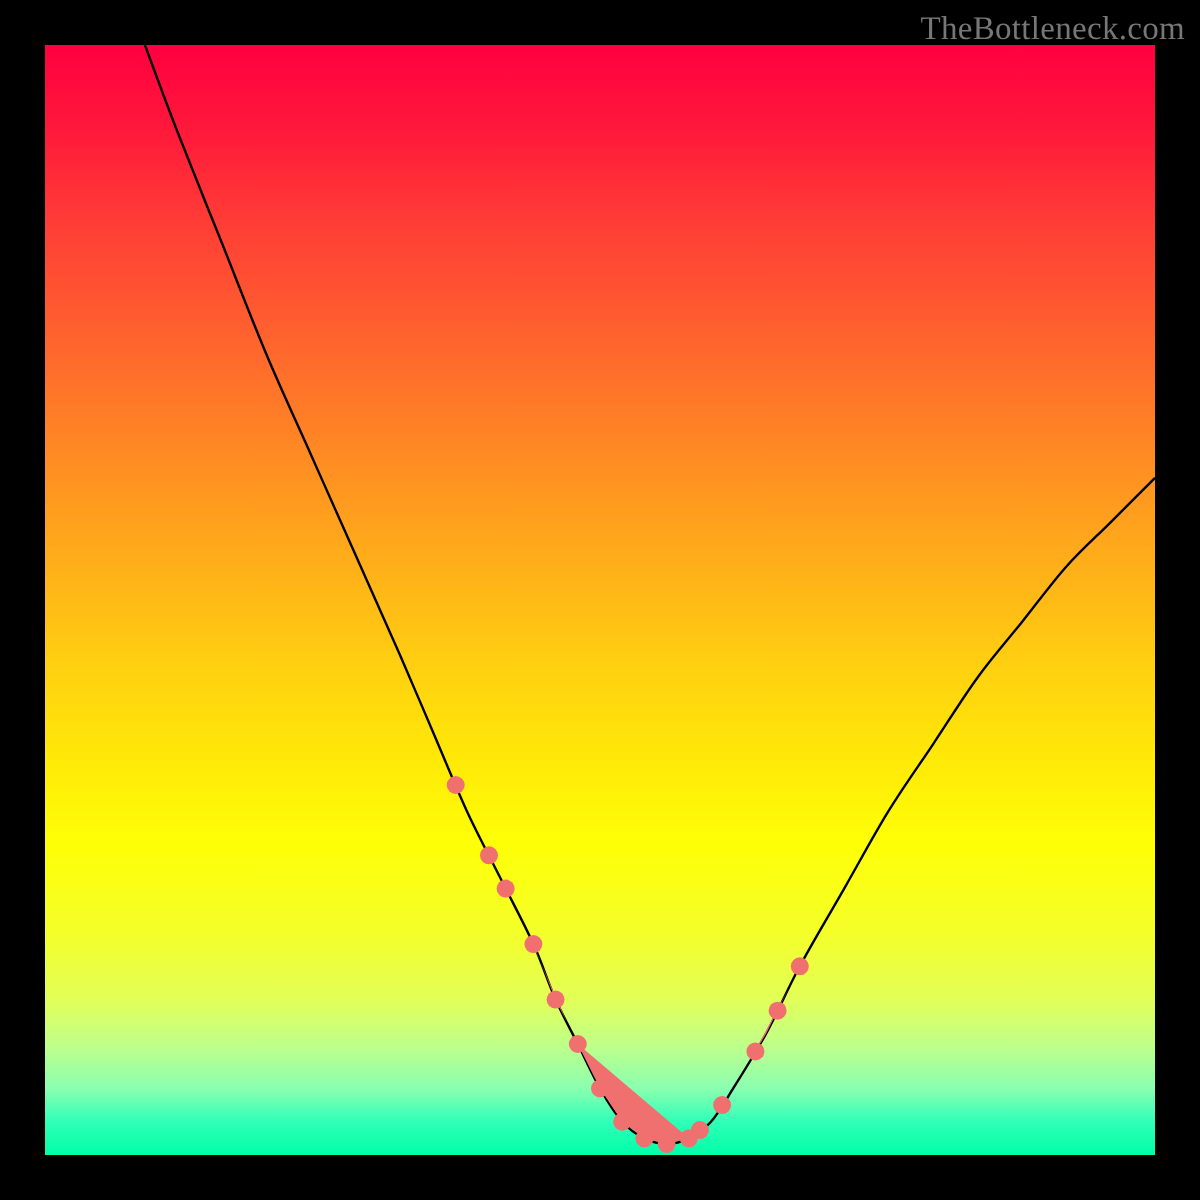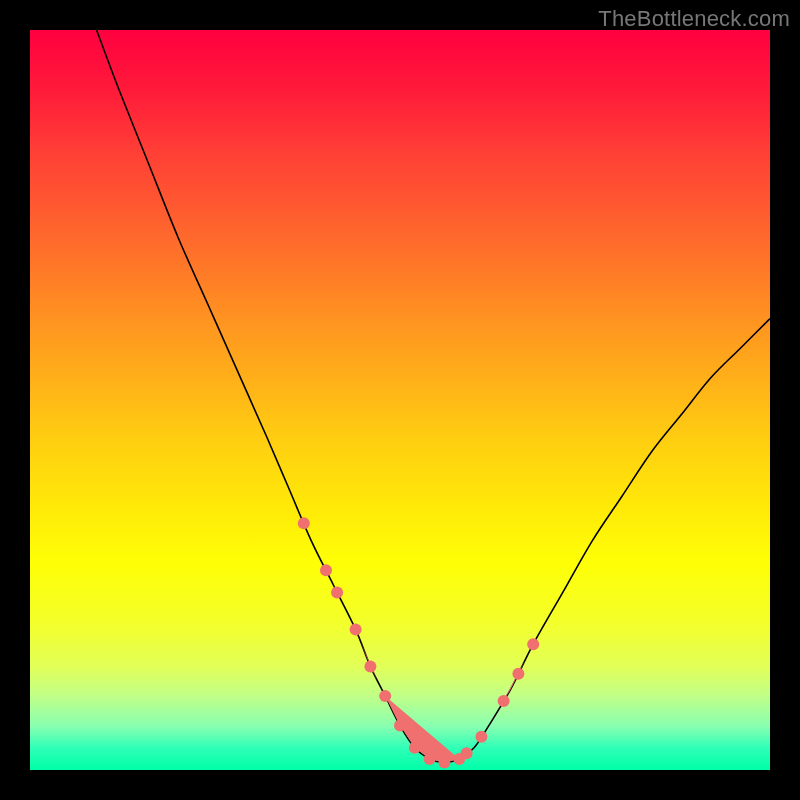"TheBottleneck.com" .watermark { font-family: Liberation Sans, sans-serif -> Liberation Serif, serif }
